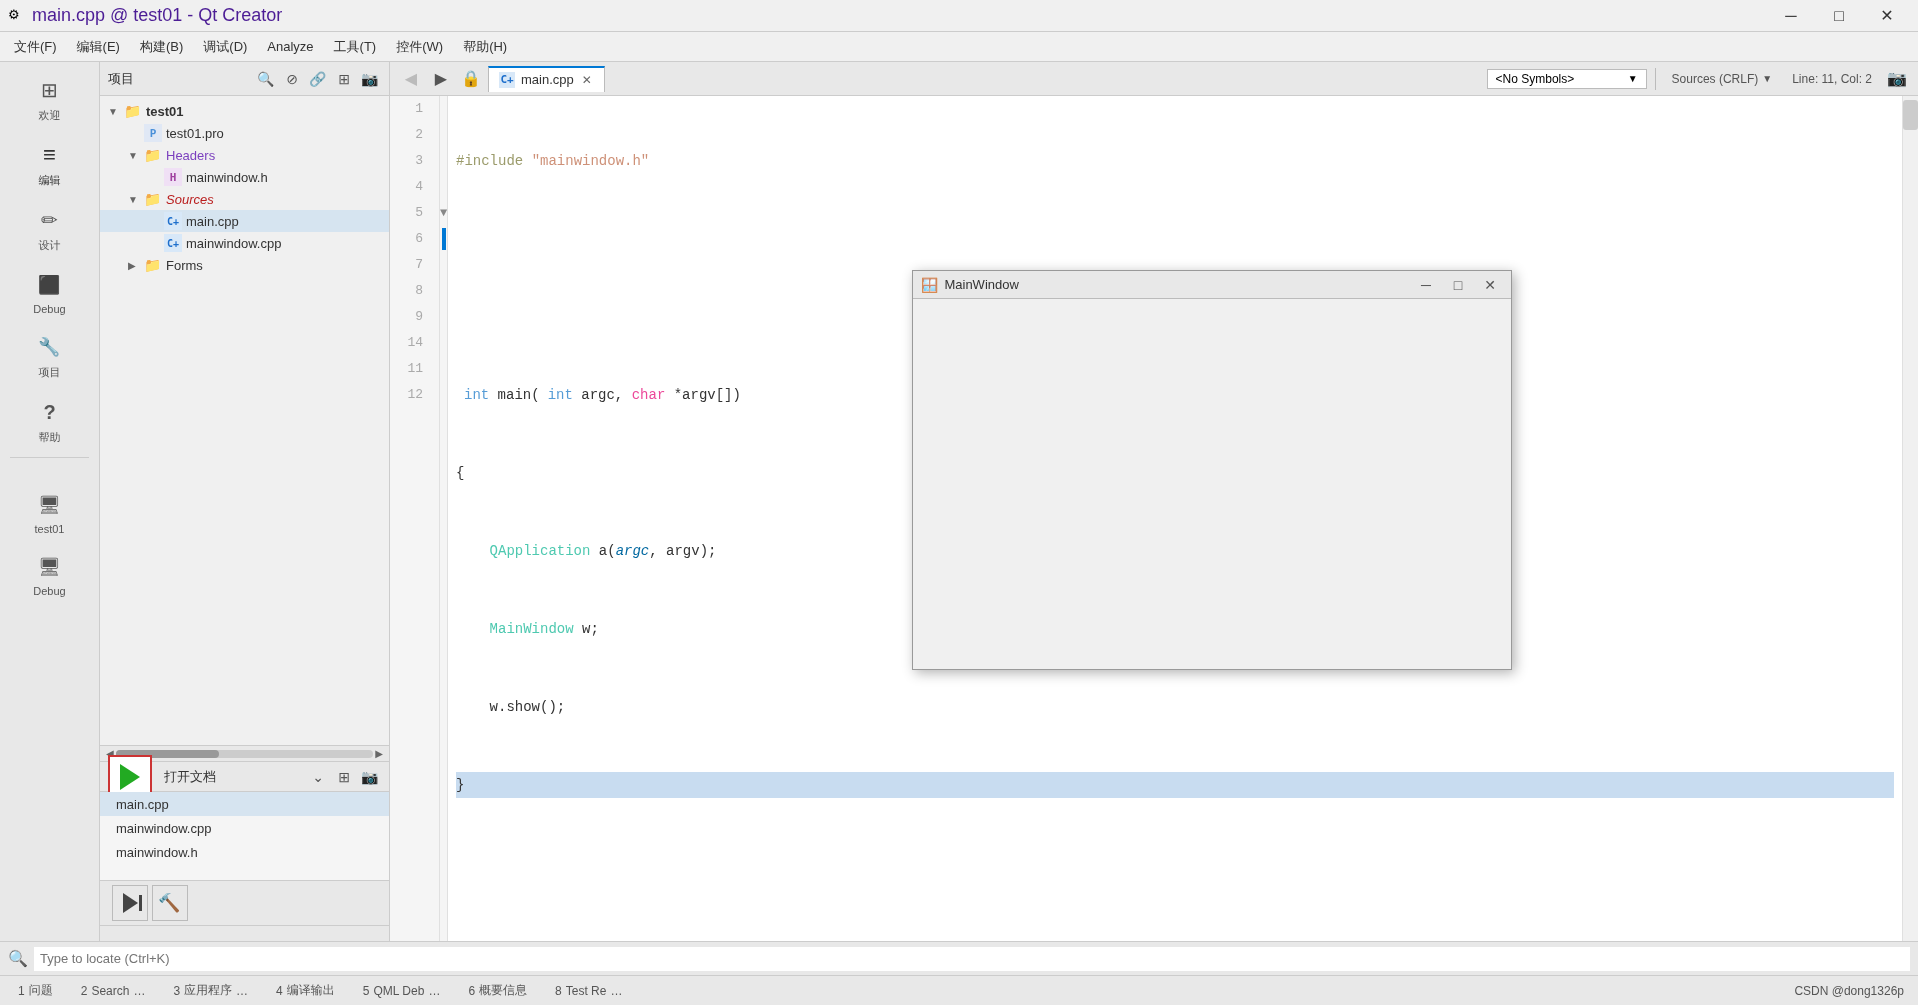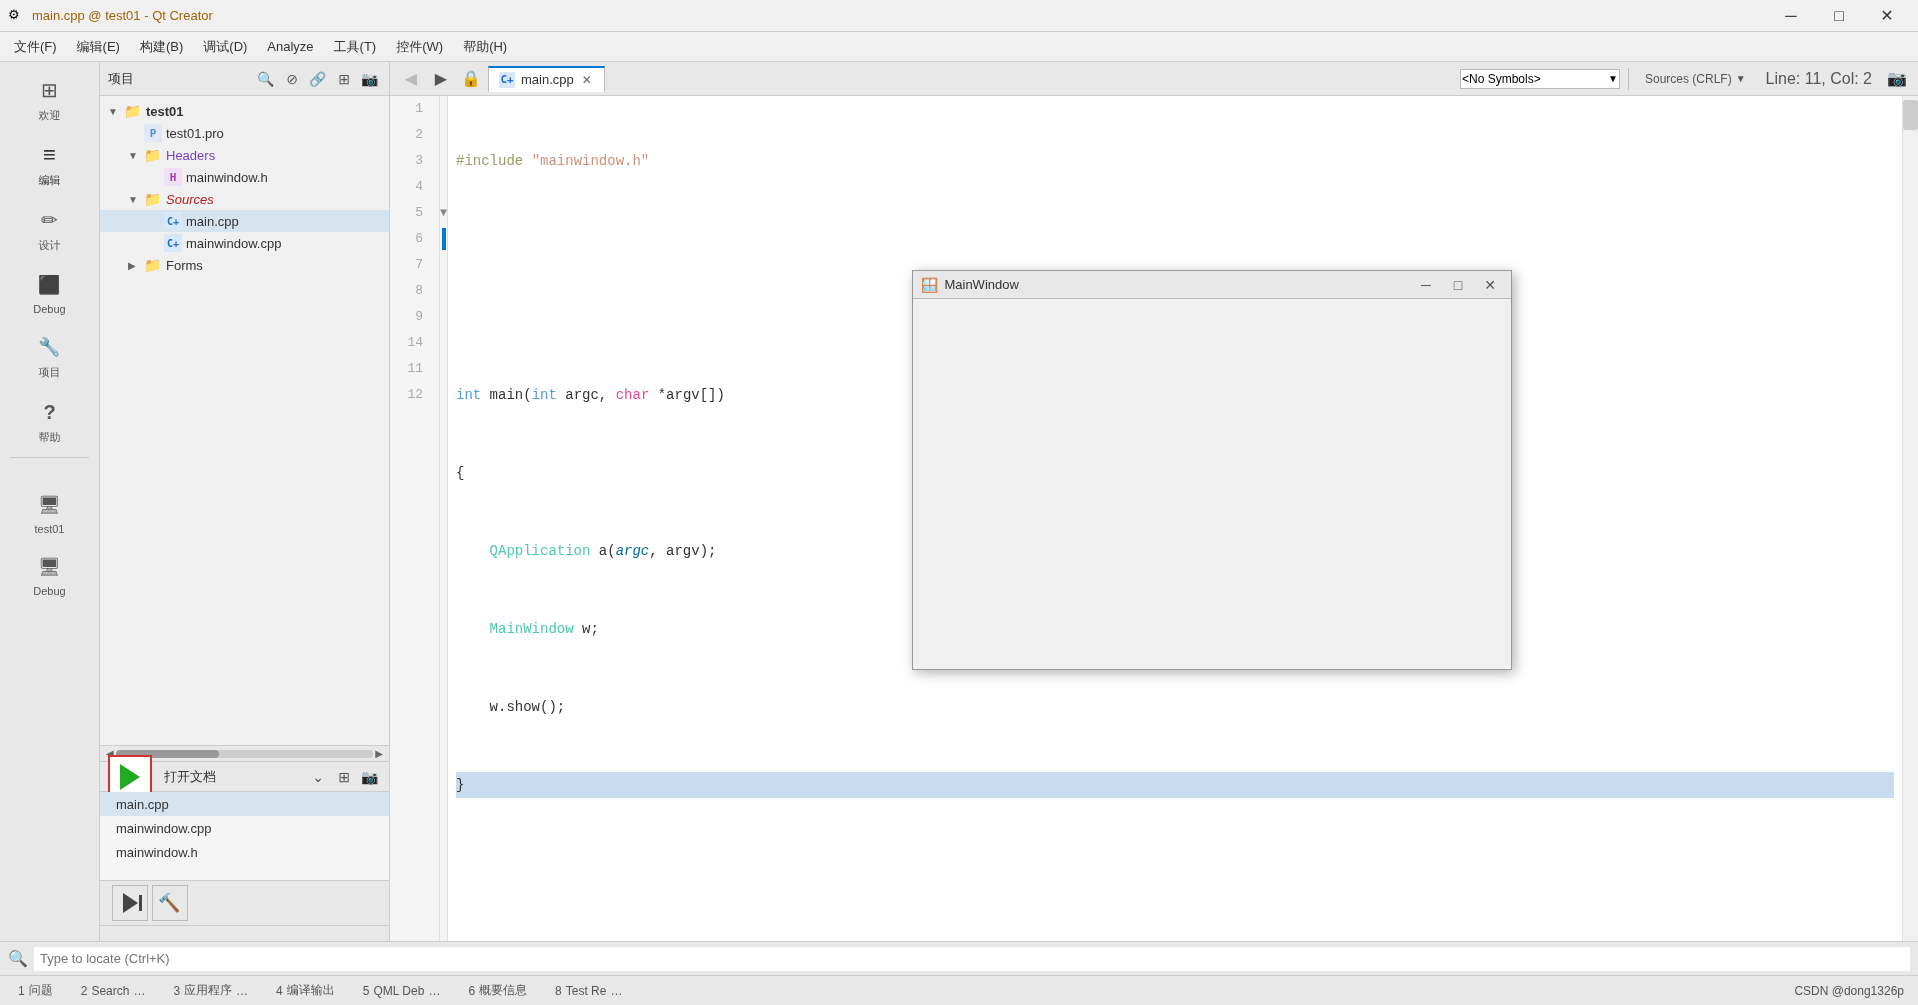"main.cpp @ test01 - Qt" .title-text { color: #a16207 -> #4c1d95; font-size: 13px -> 18px }
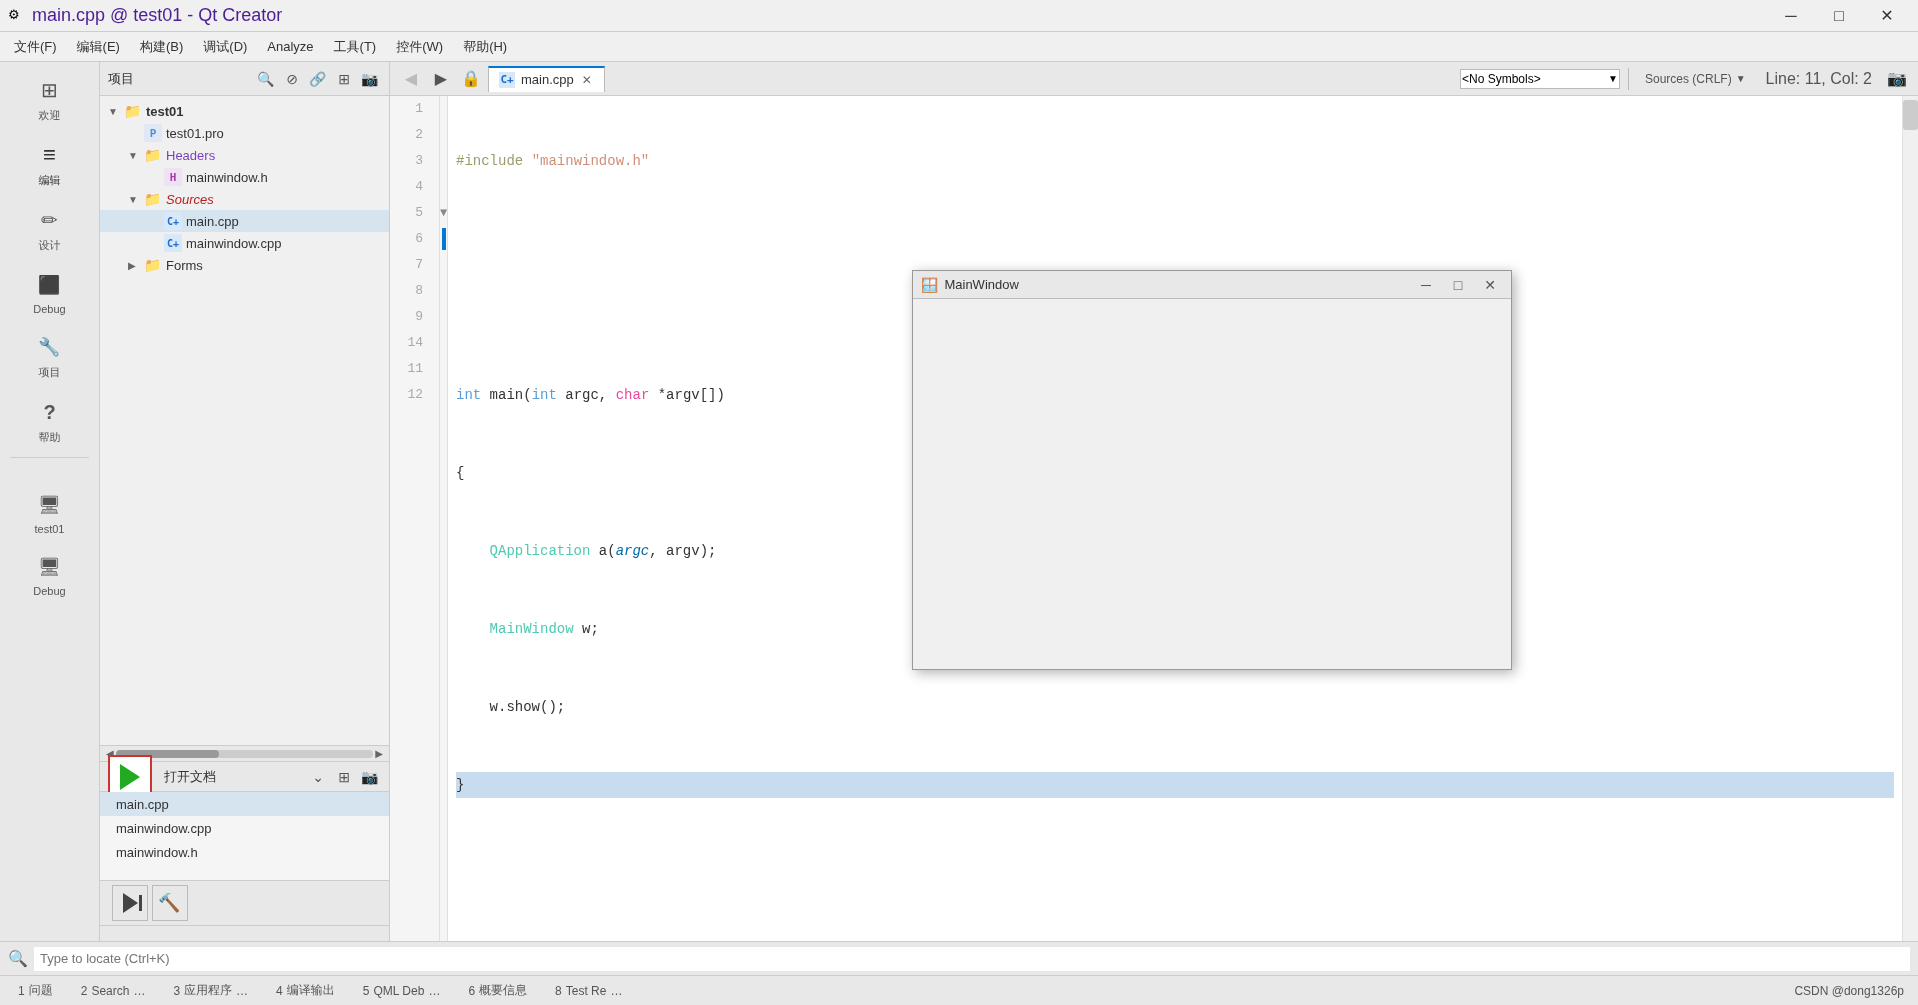"<No Symbols>" .symbol-selector { padding: 2px 1px -> 2px 8px }
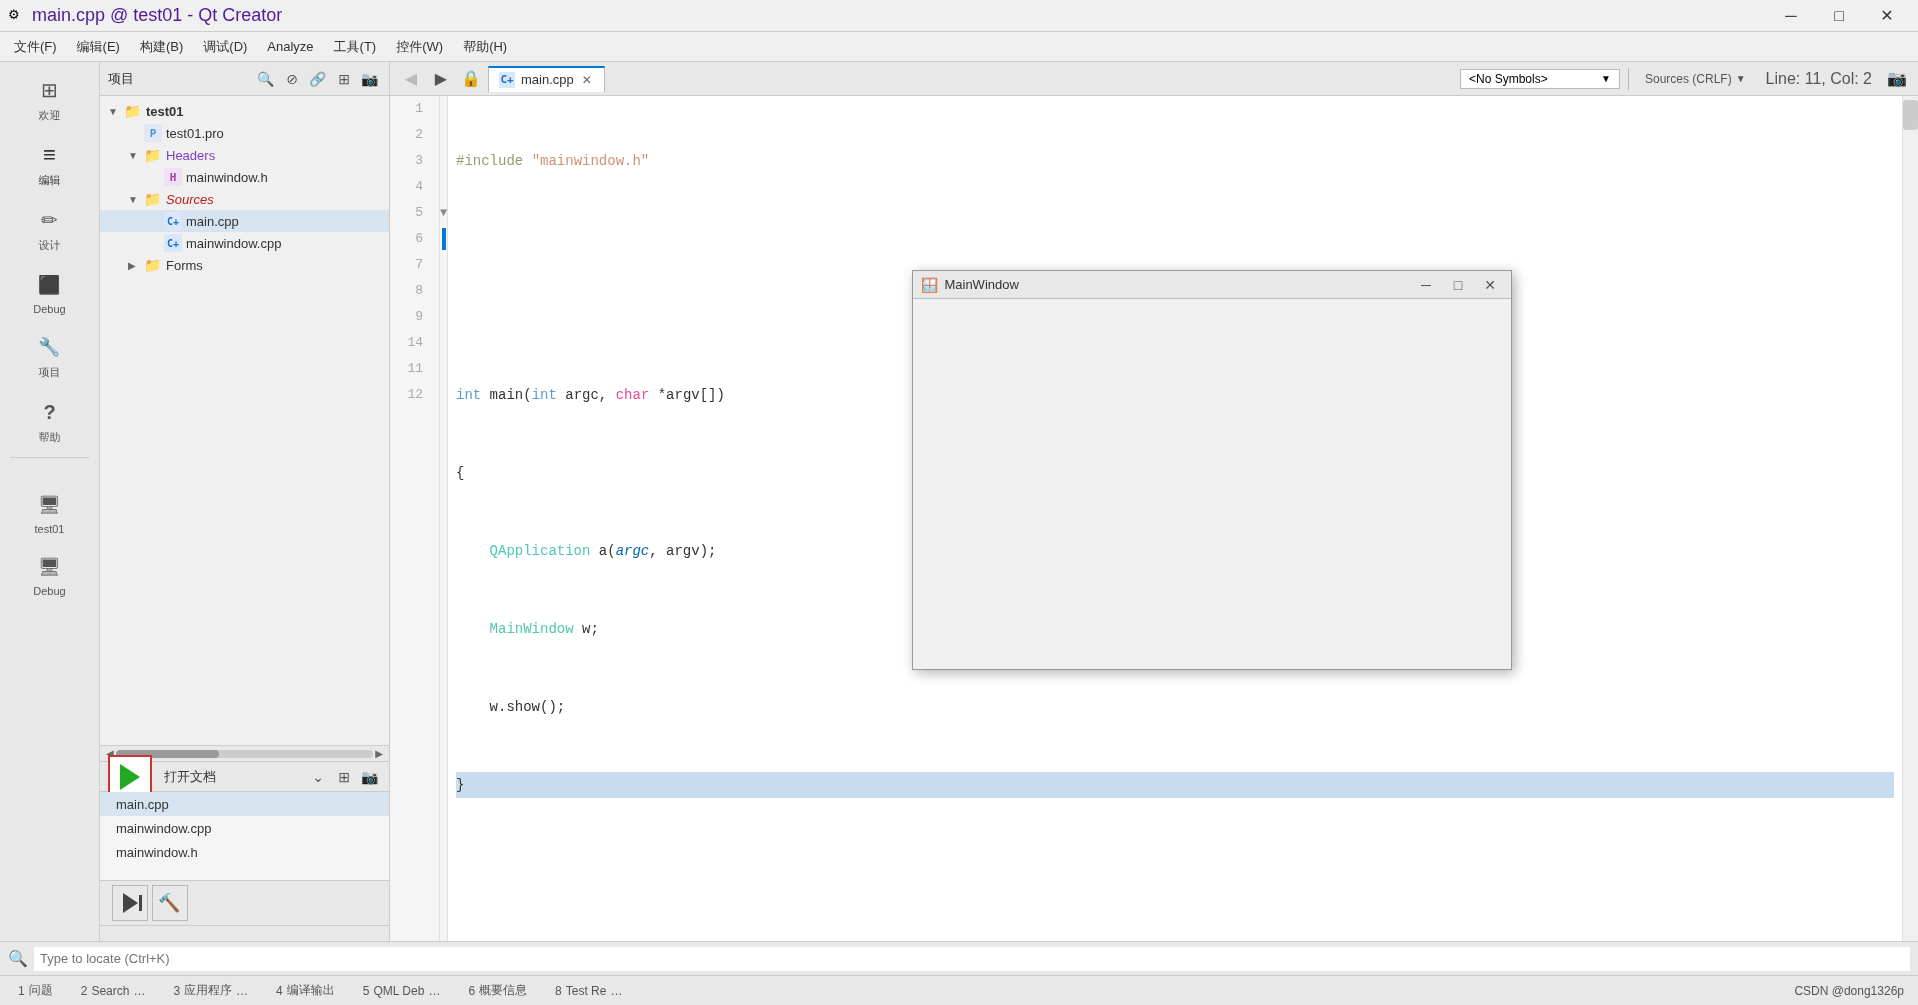"Line: 11, Col: 2" .line-col-display { font-size: 16px -> 12px }
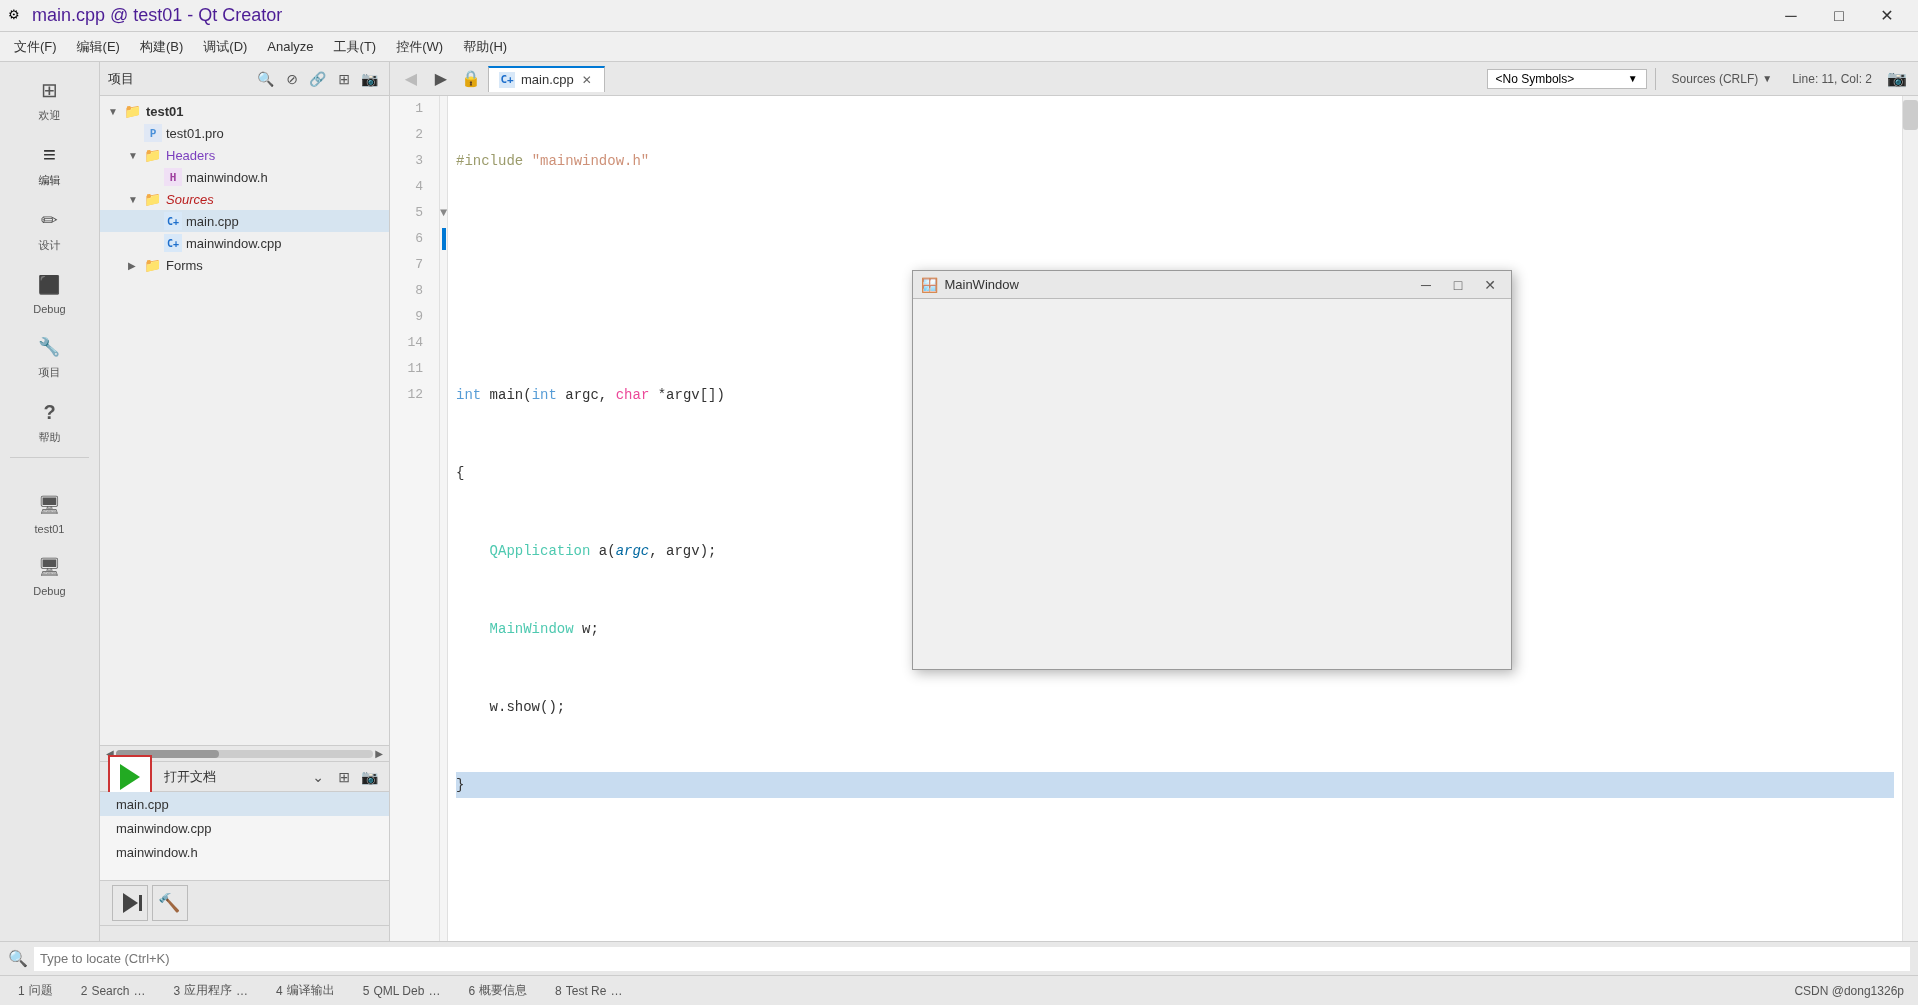"int" .kw-int { margin-left: none -> 8px }
